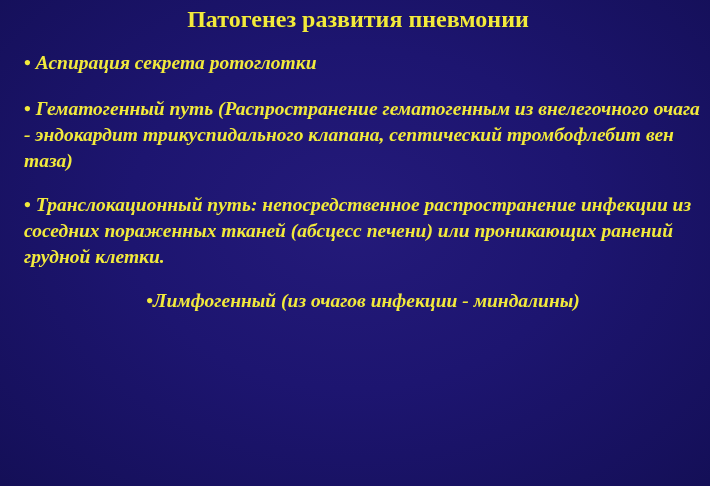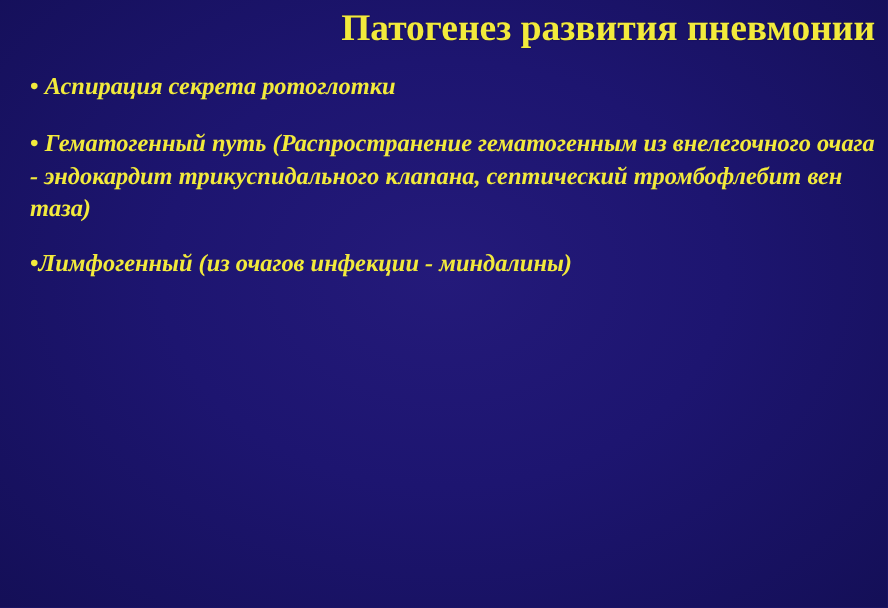"Патогенез развития пневмонии" .title { font-size: 30px -> 24px; text-align: right -> center }
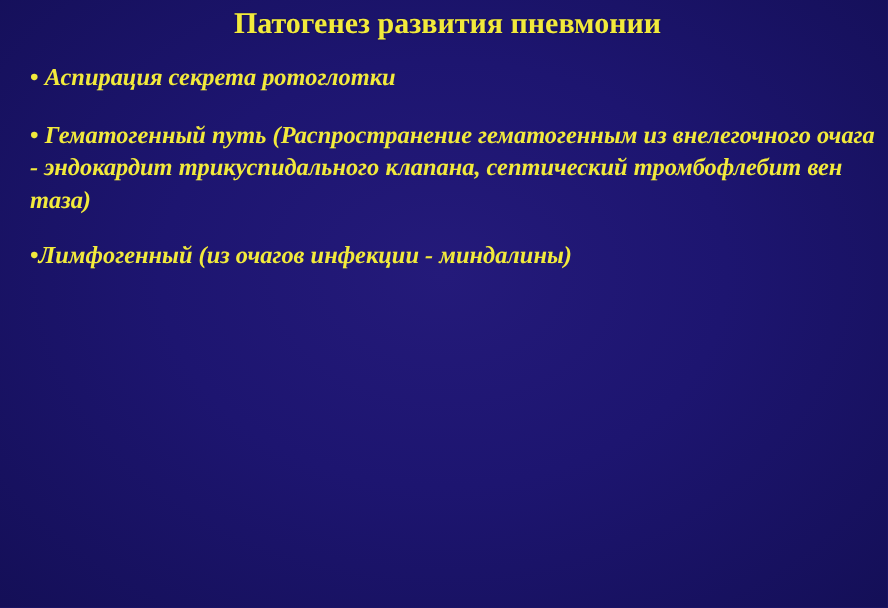"• Транслокационный путь:" p.bullet { html: none -> <p> <span>•</span> <span>Транслокационный путь: непосредственное распространение инфекции из соседних пораженных тканей (абсцесс печени) или проникающих ранений грудной клетки.</span> </p> }
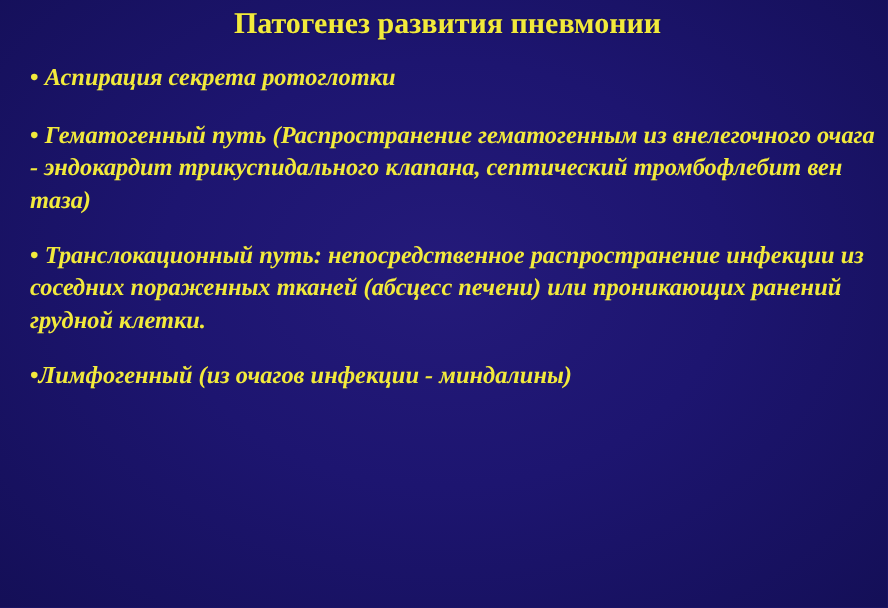"•Лимфогенный (из очагов инфекции -" .b5 { text-align: none -> center }
